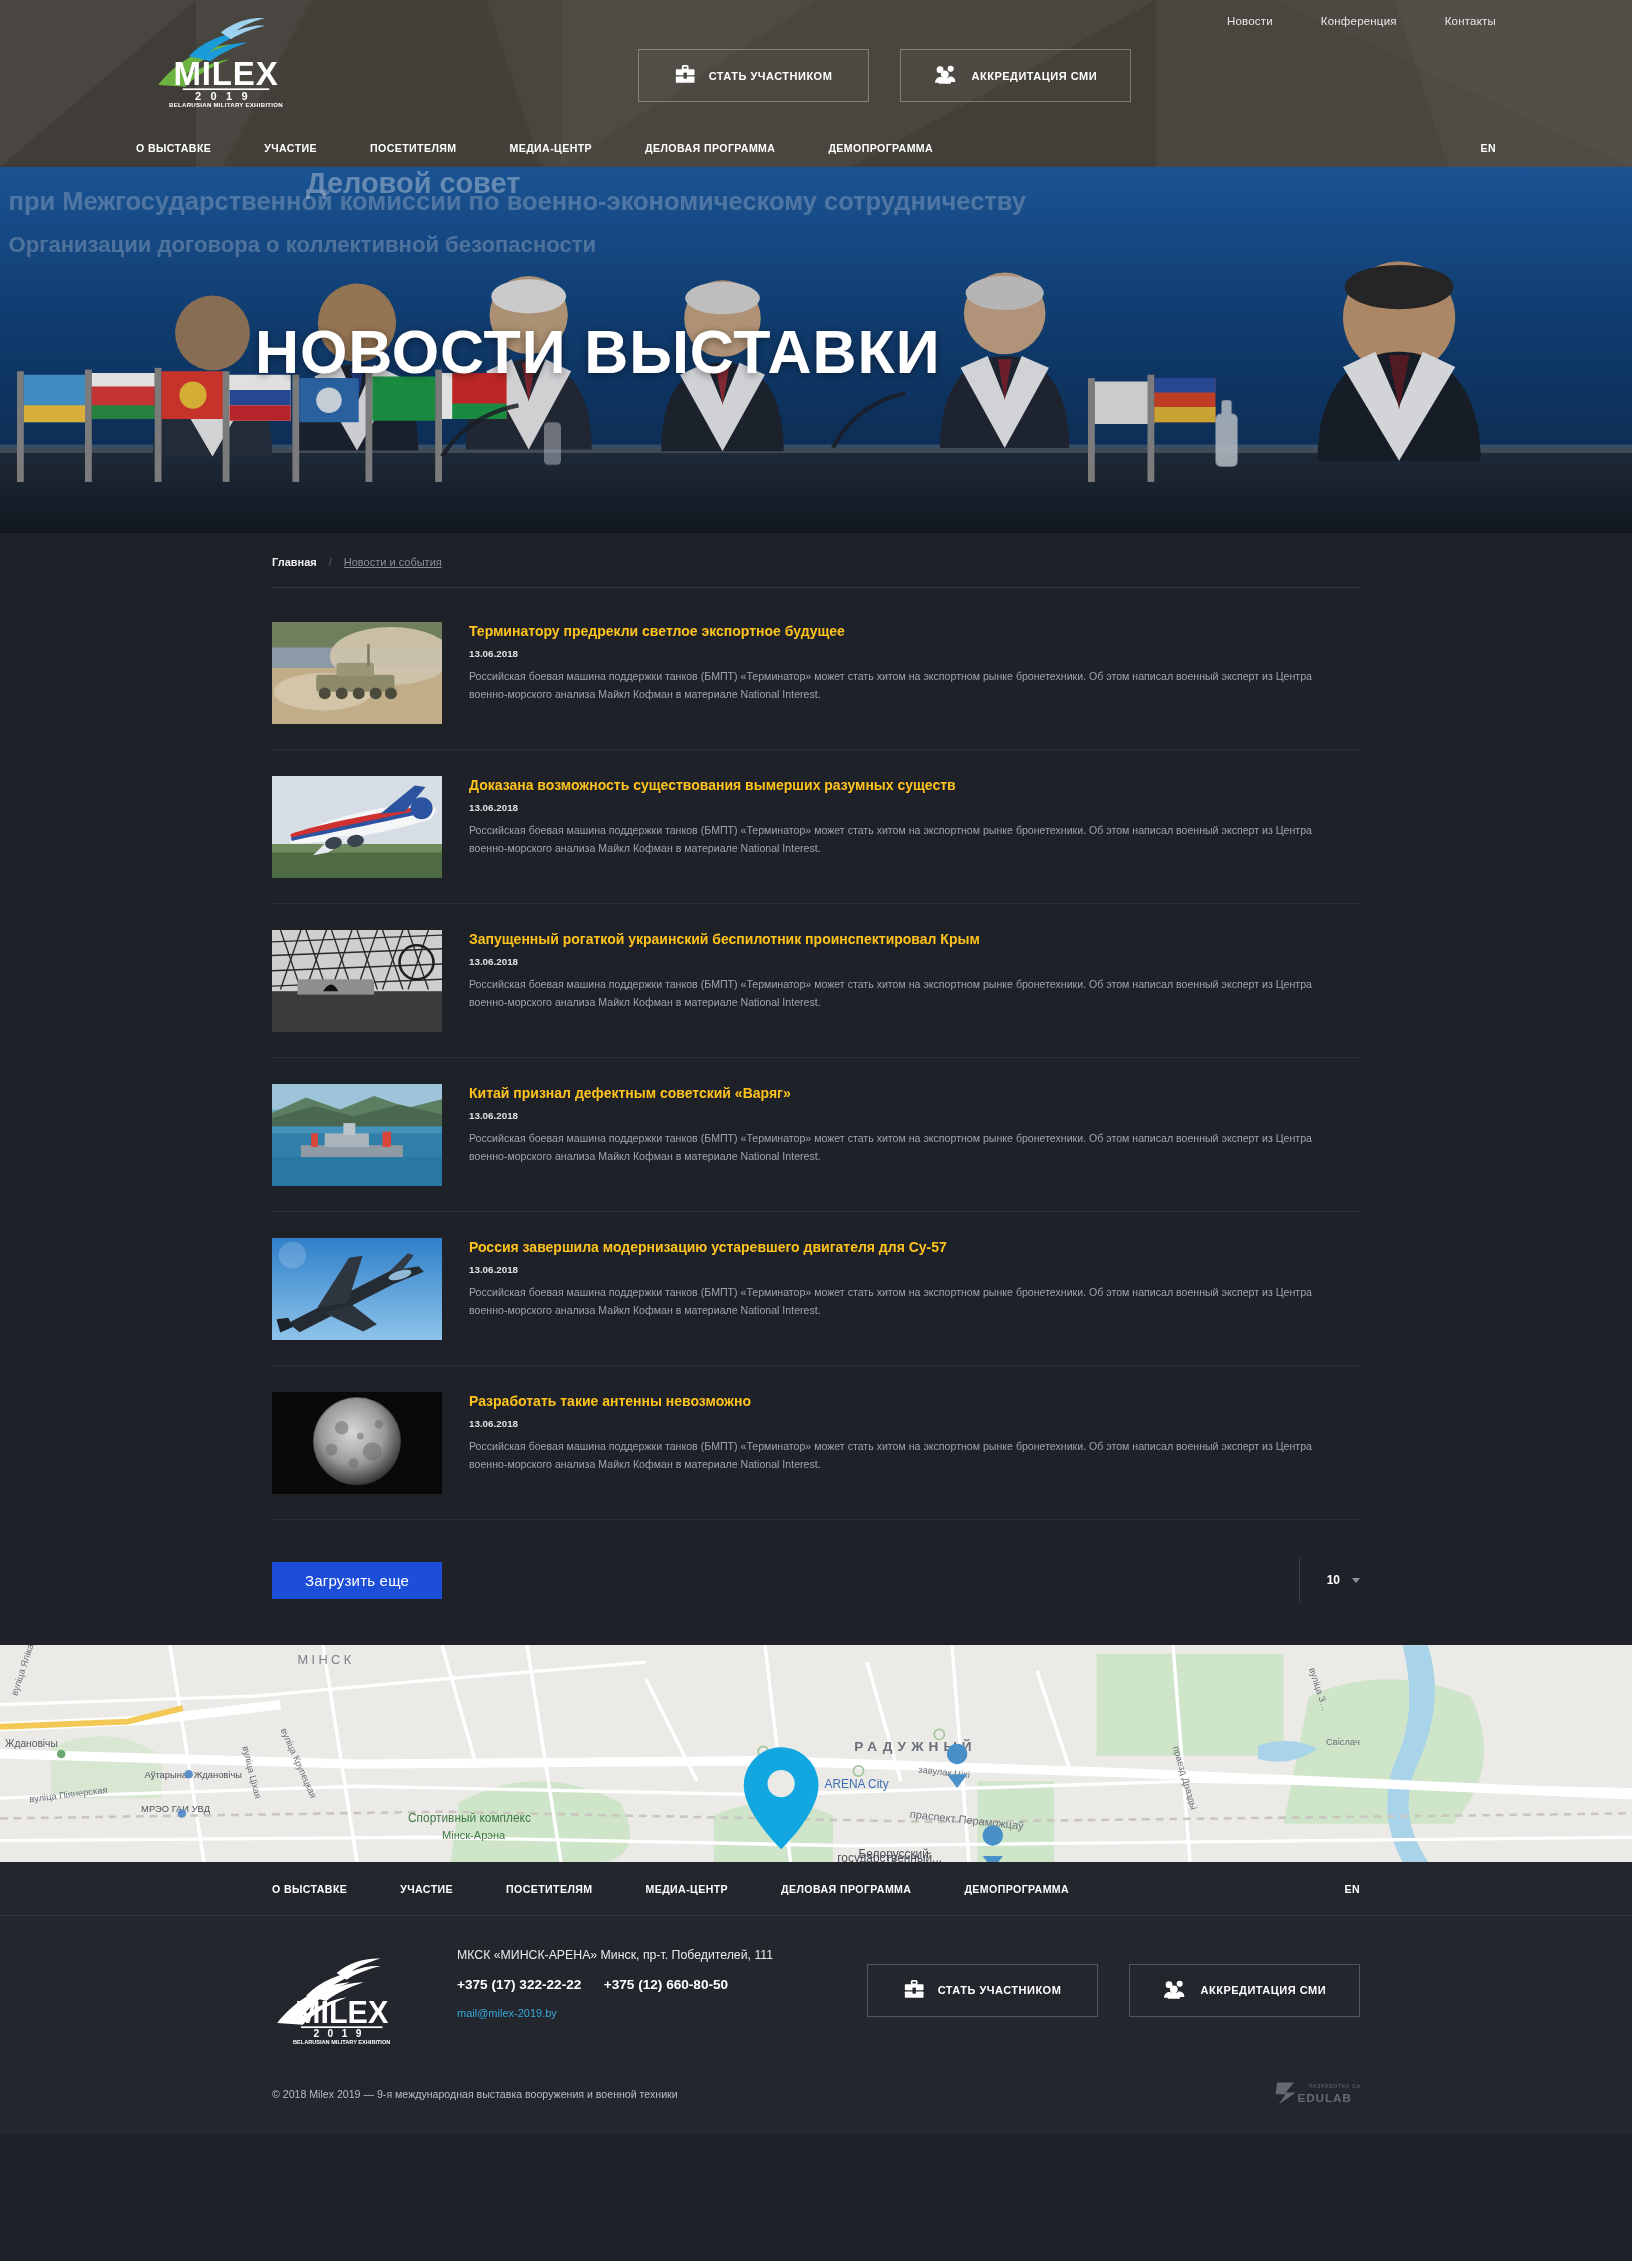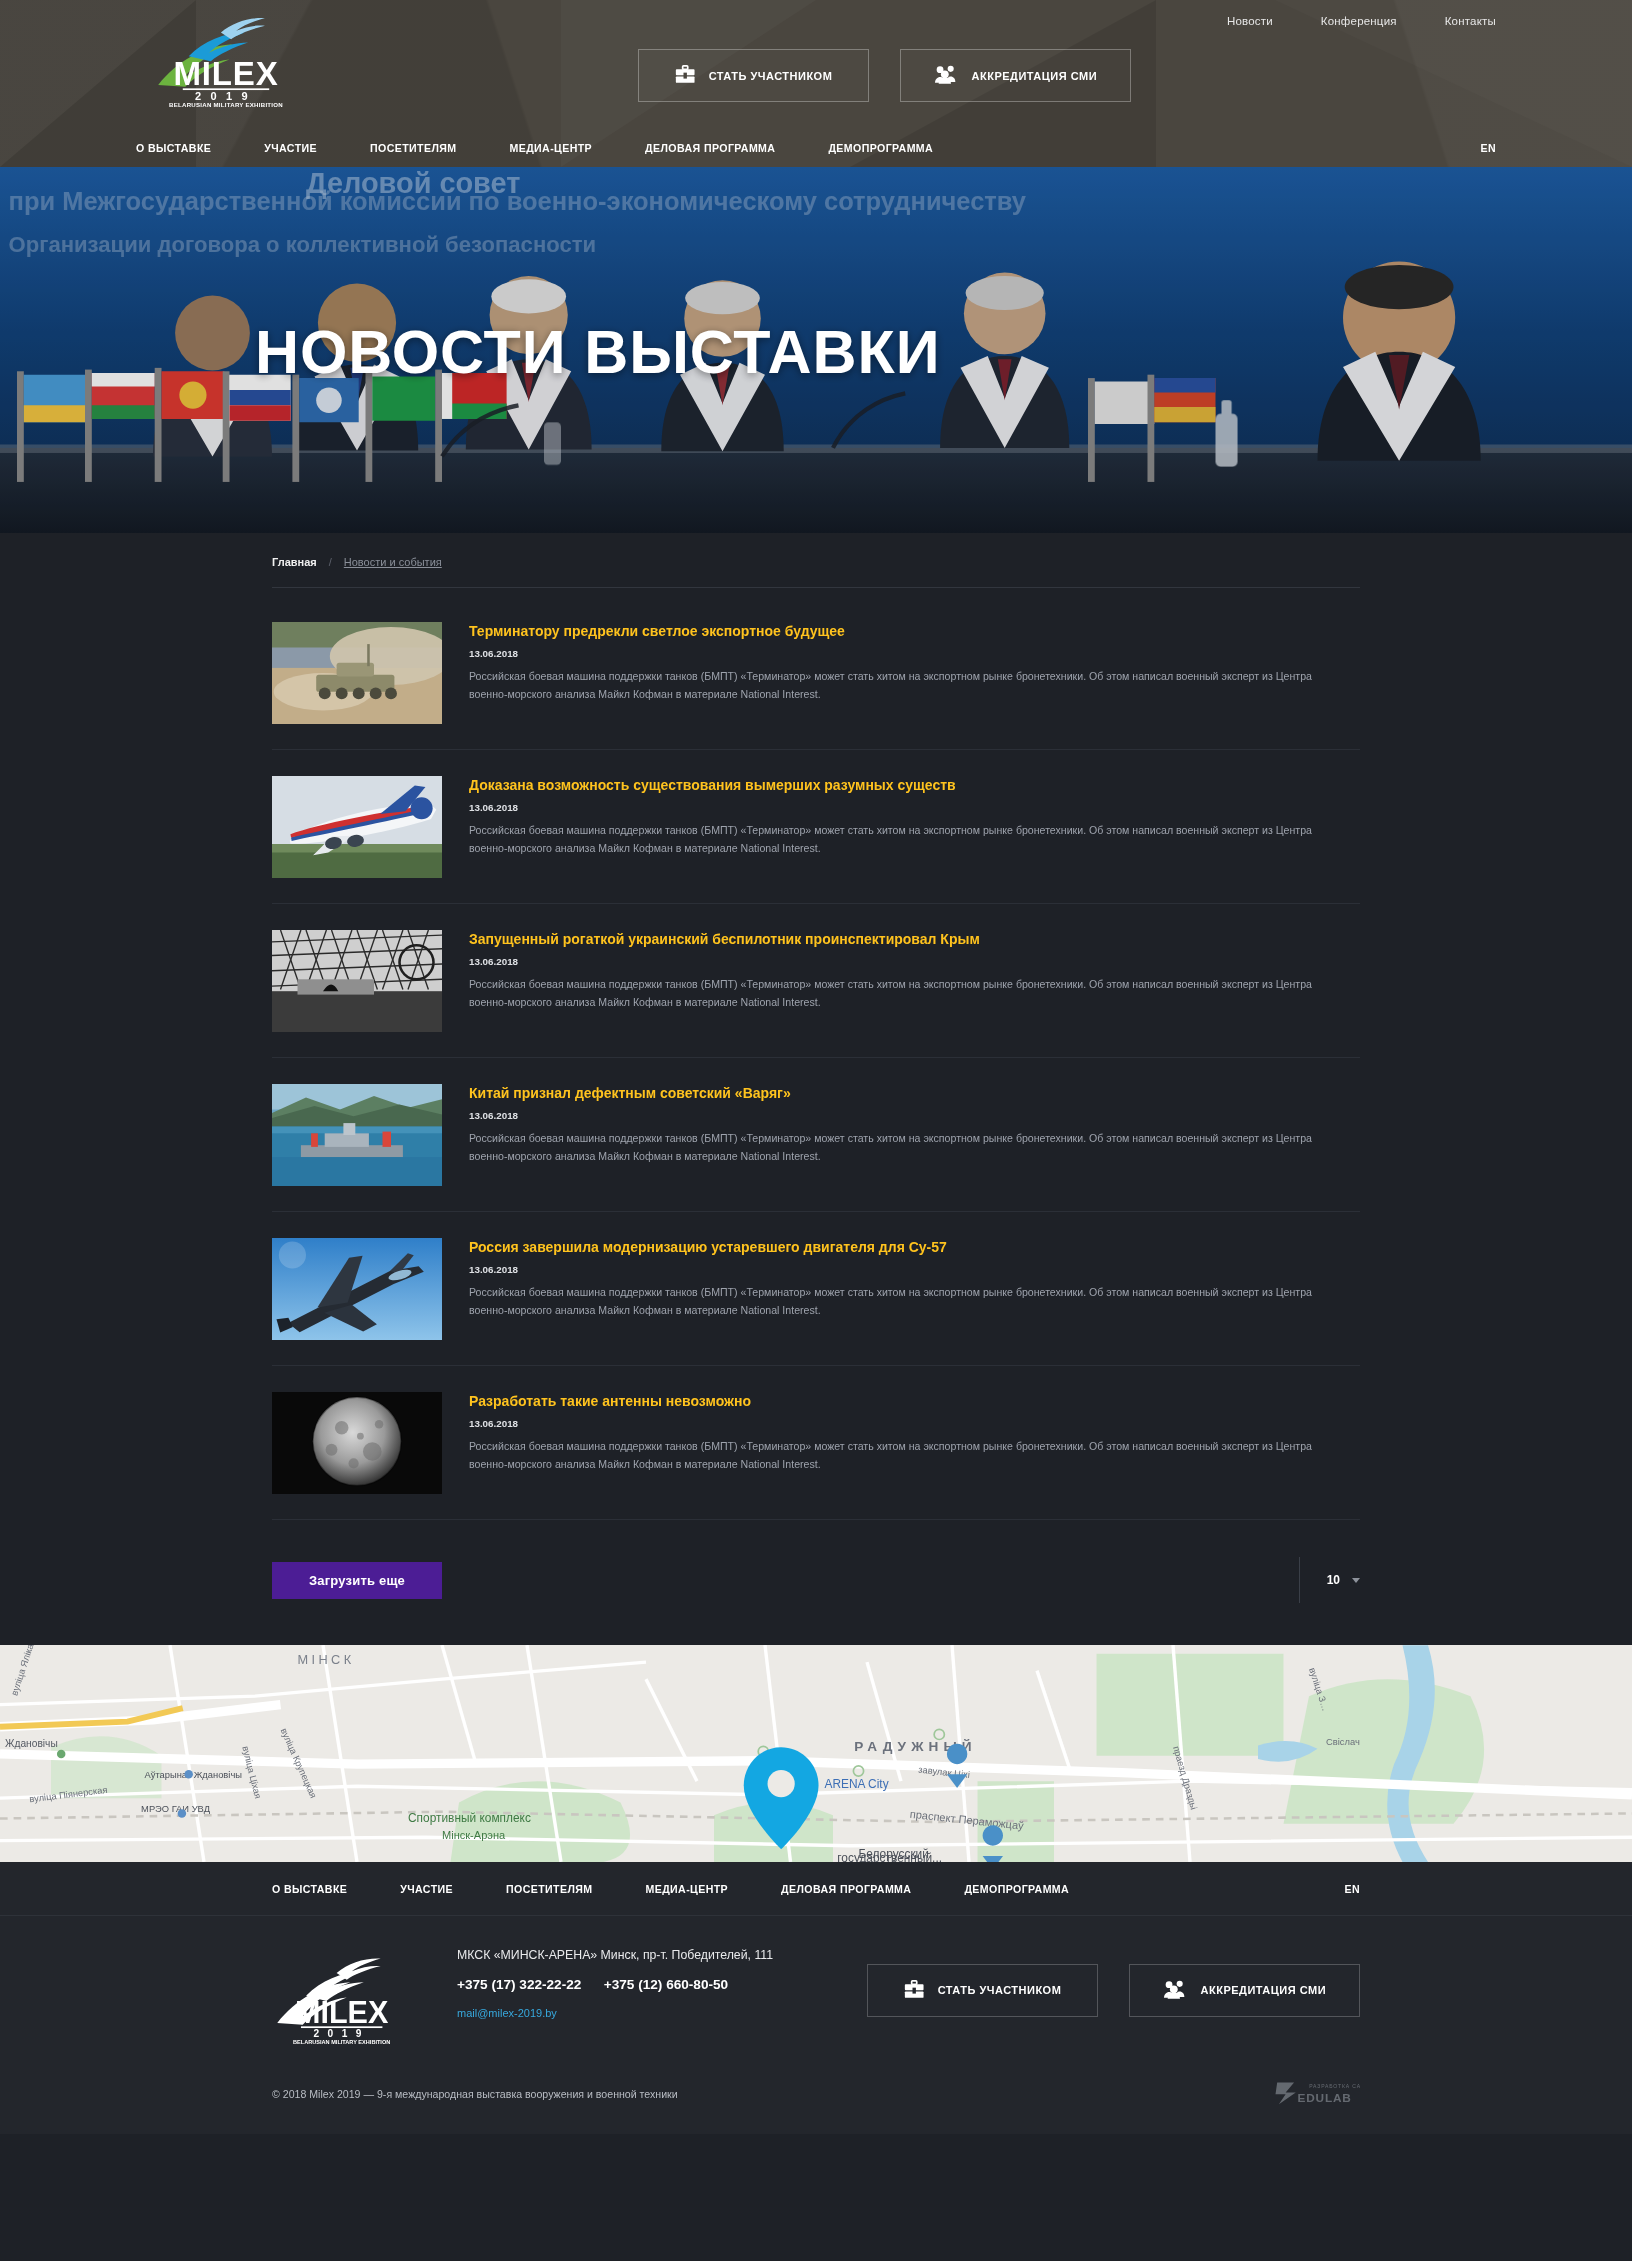"Загрузить еще" .loadmore { background: #4c1d95 -> #1d4ed8; font-size: 13px -> 15px; font-weight: bold -> none }
